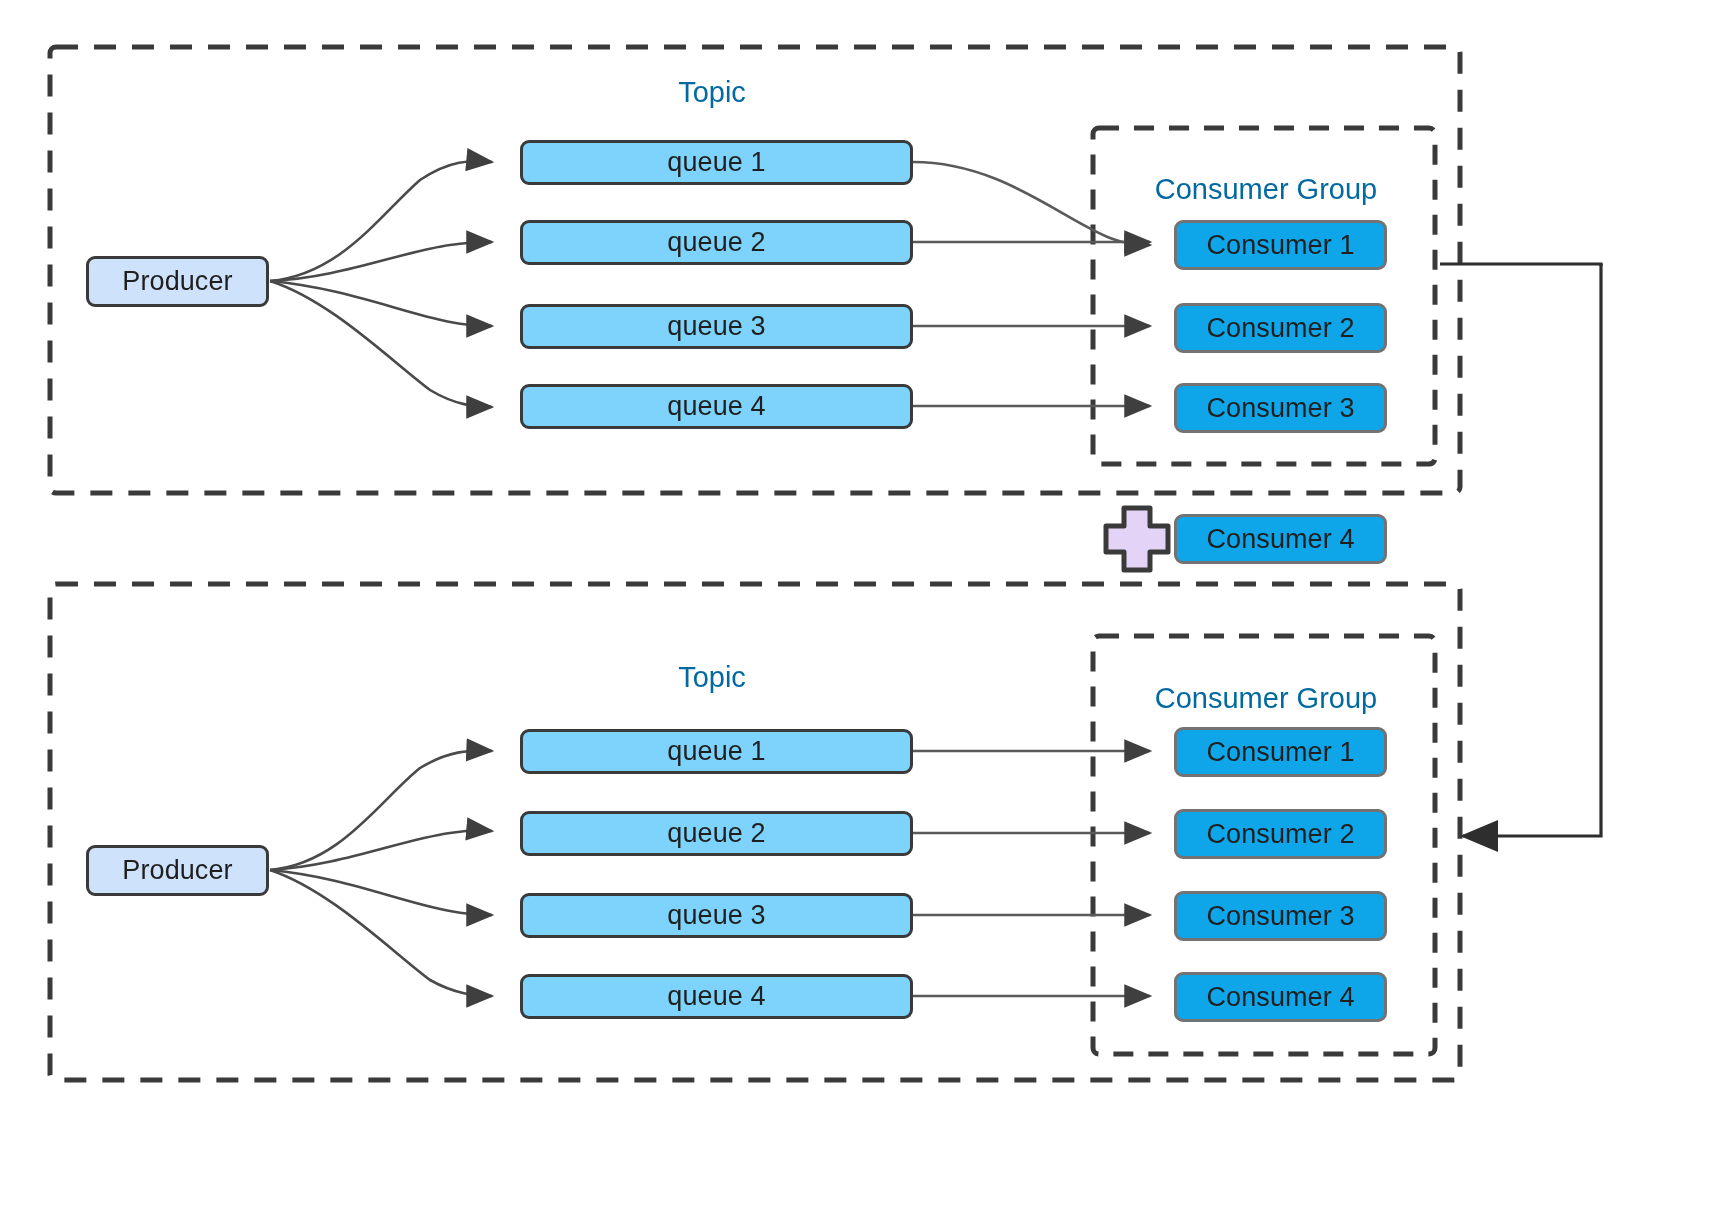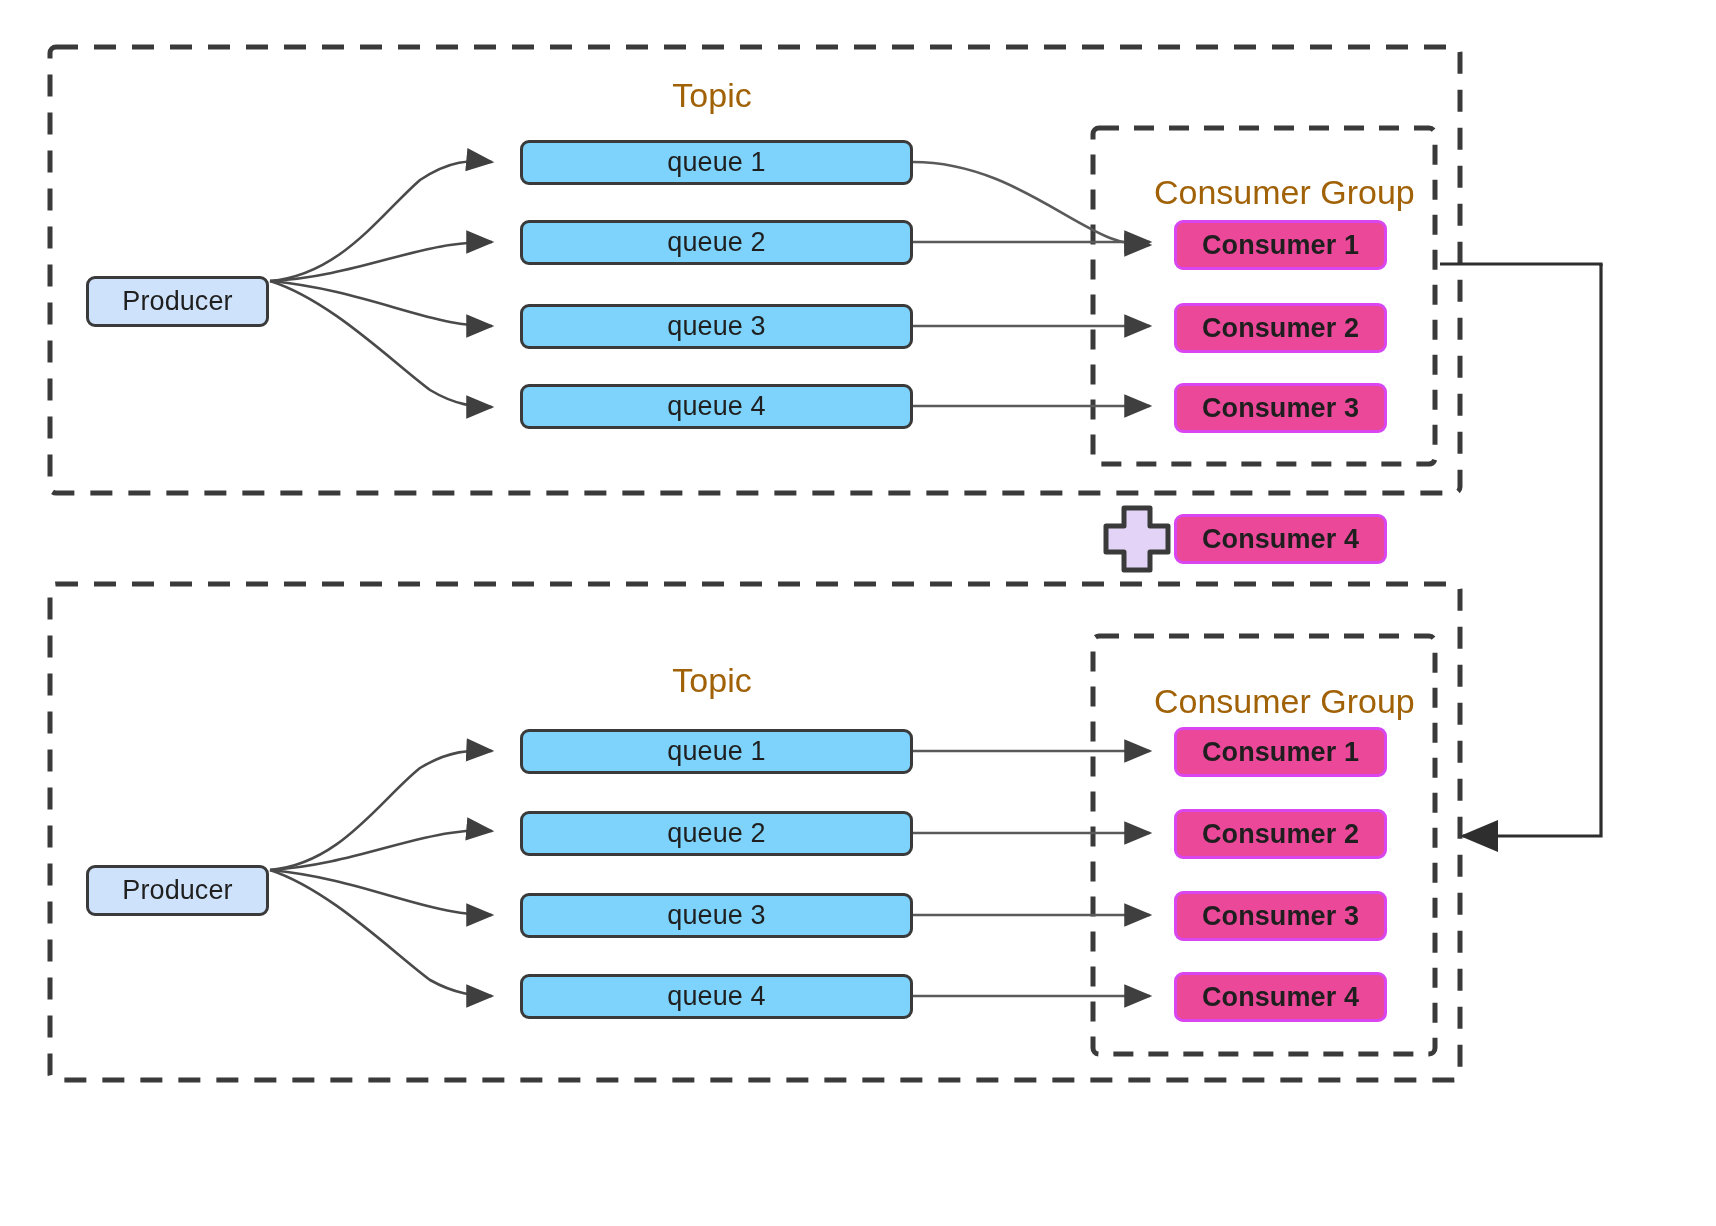"Topic" .caption { color: #a16207 -> #0369a1; font-size: 34px -> 29px }
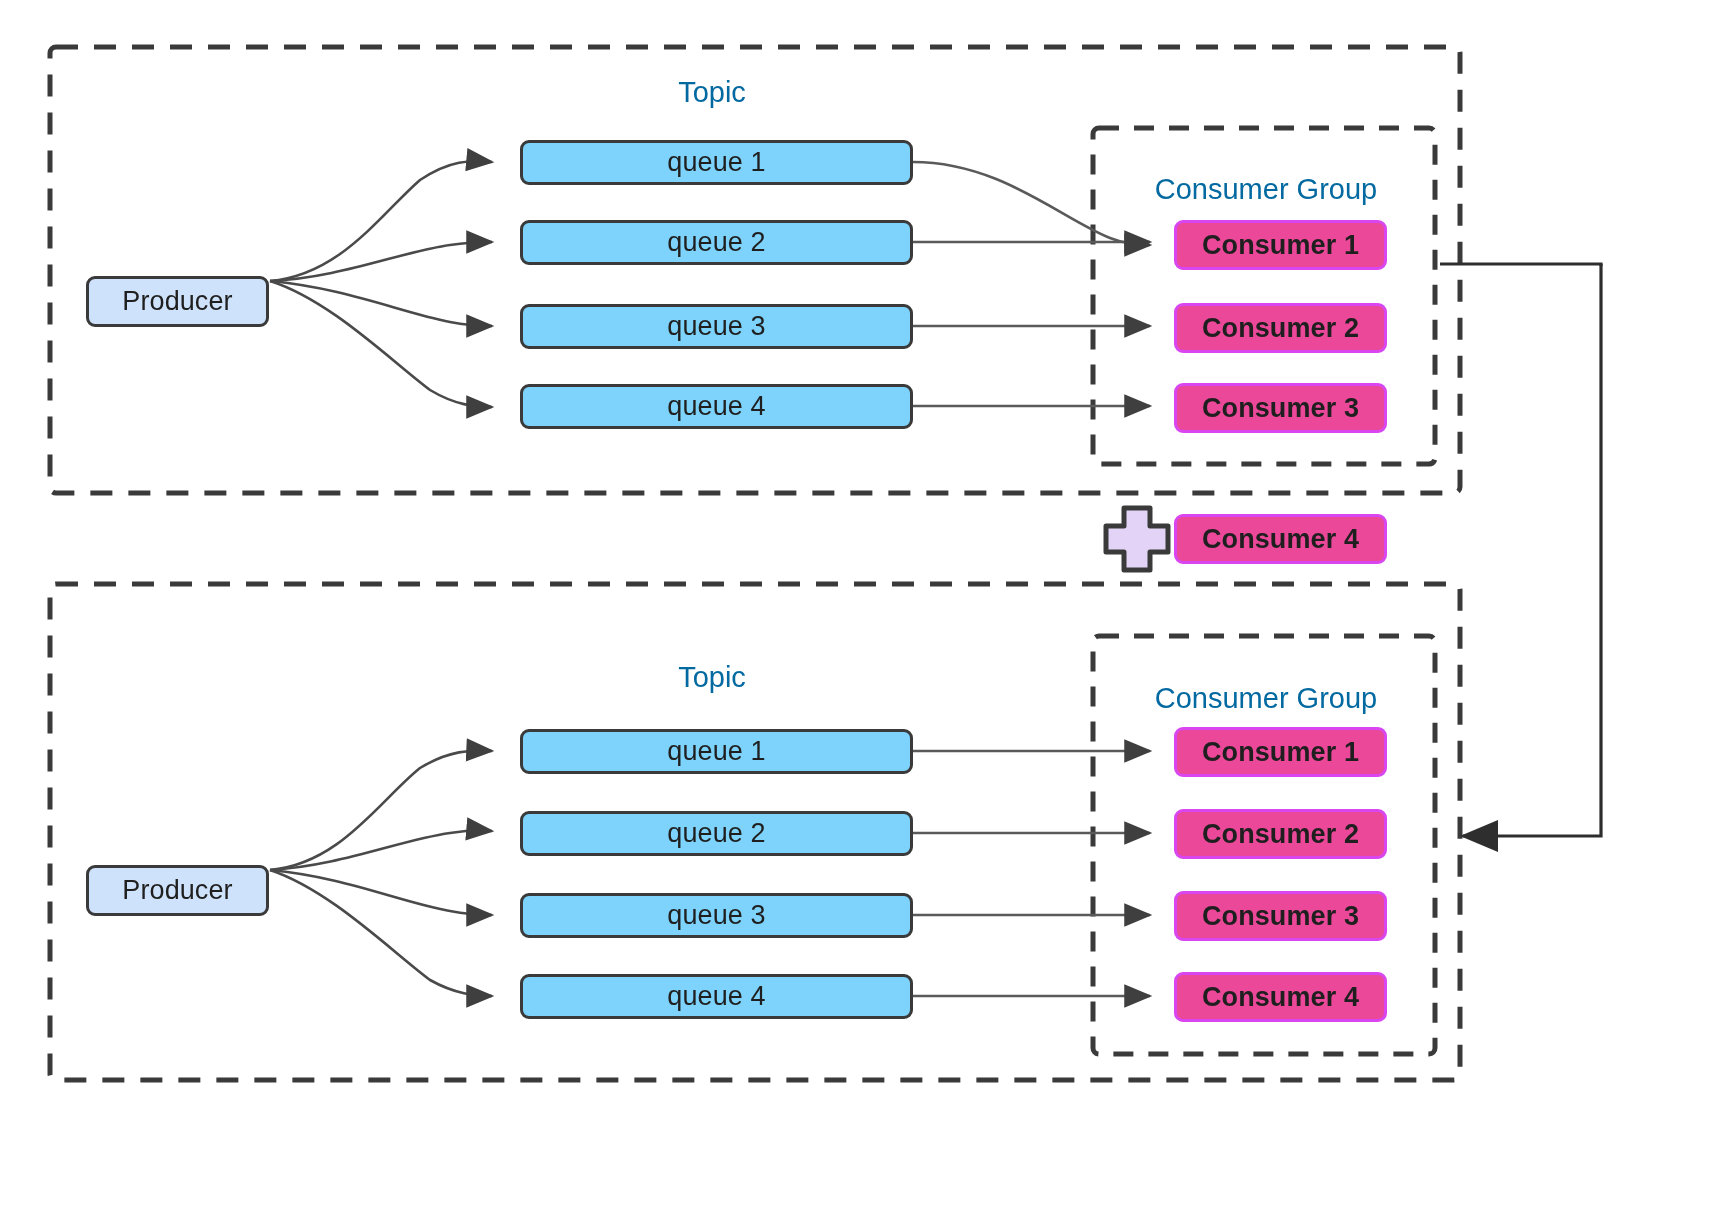"Consumer 1" .consumer-box { background: #ec4899 -> #0ea5e9; border: 3px solid #d946ef -> 3px solid #737373; font-weight: bold -> none }
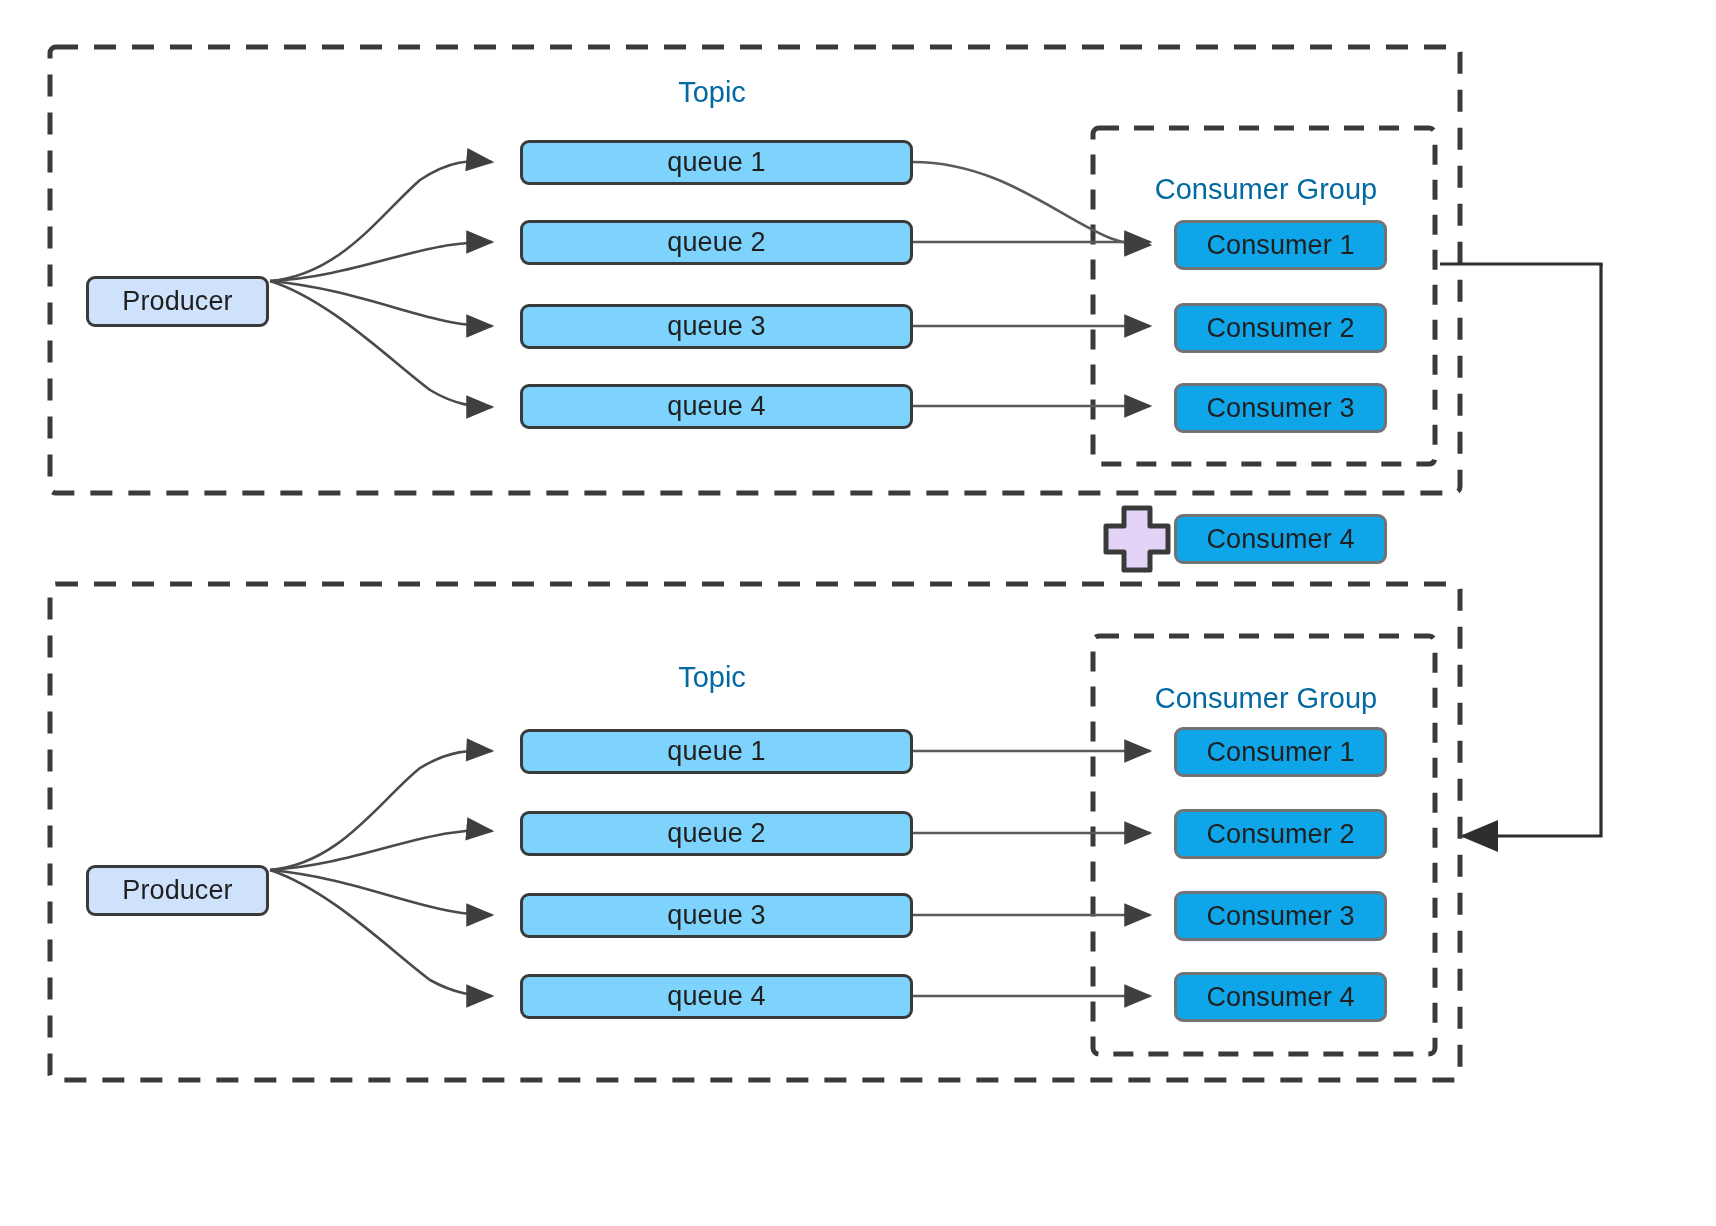"Producer" .producer-box { margin-top: 20px -> none }
